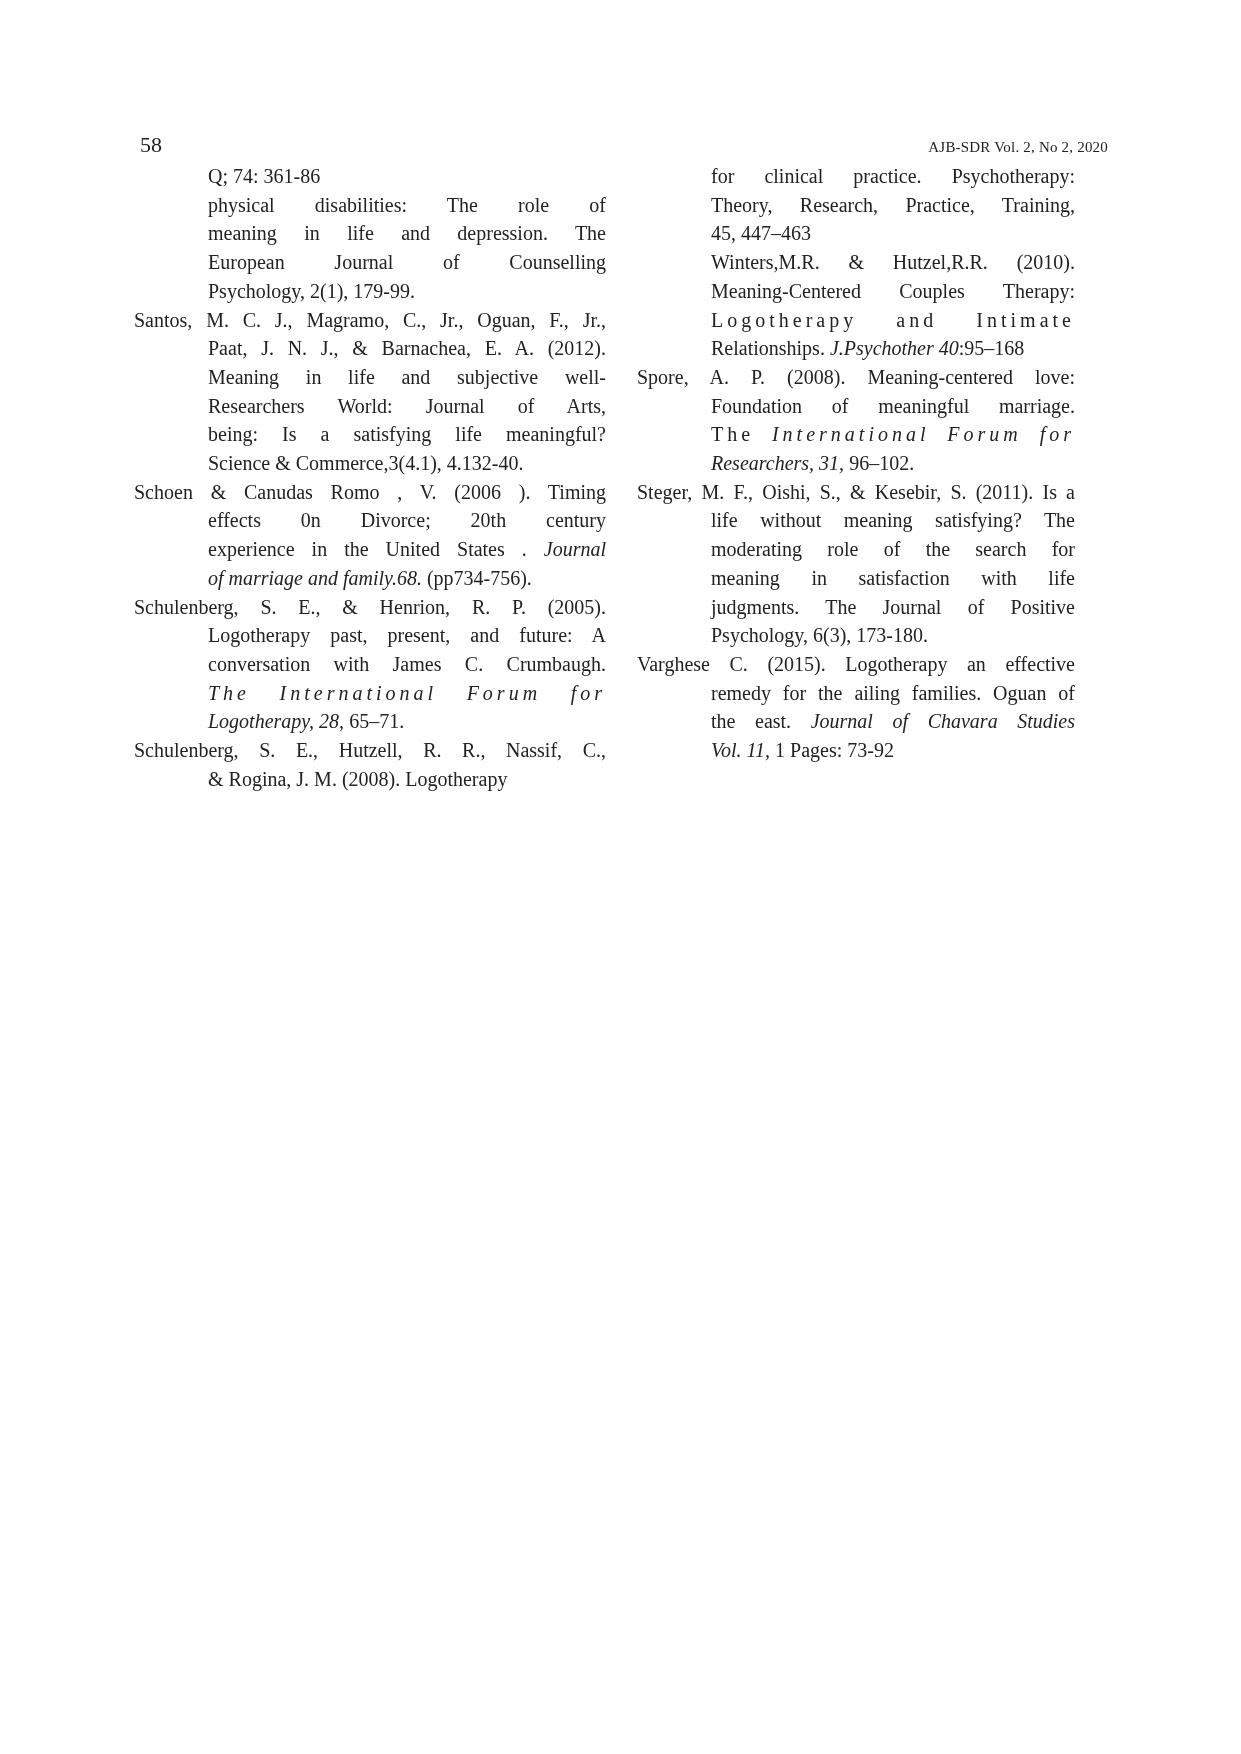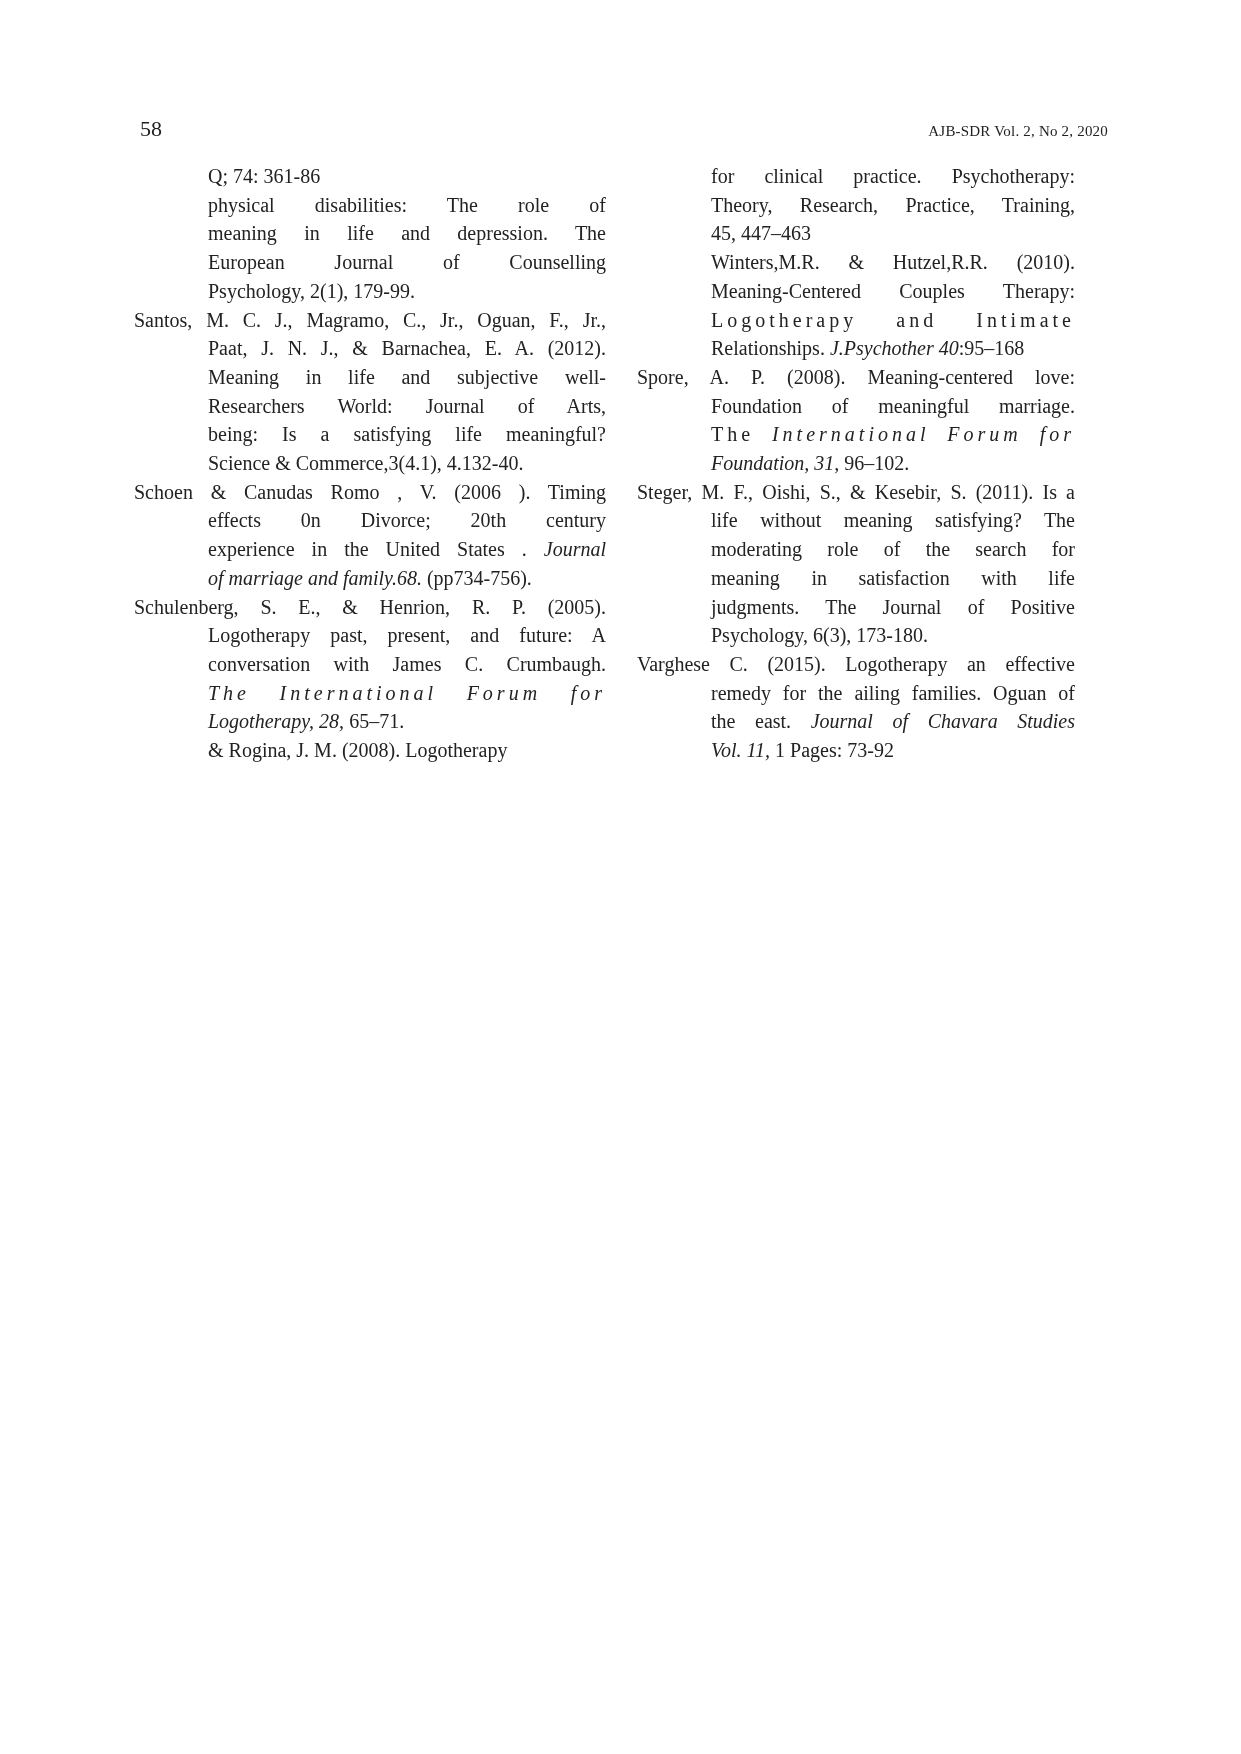"58" .header { top: 116px -> 132px }
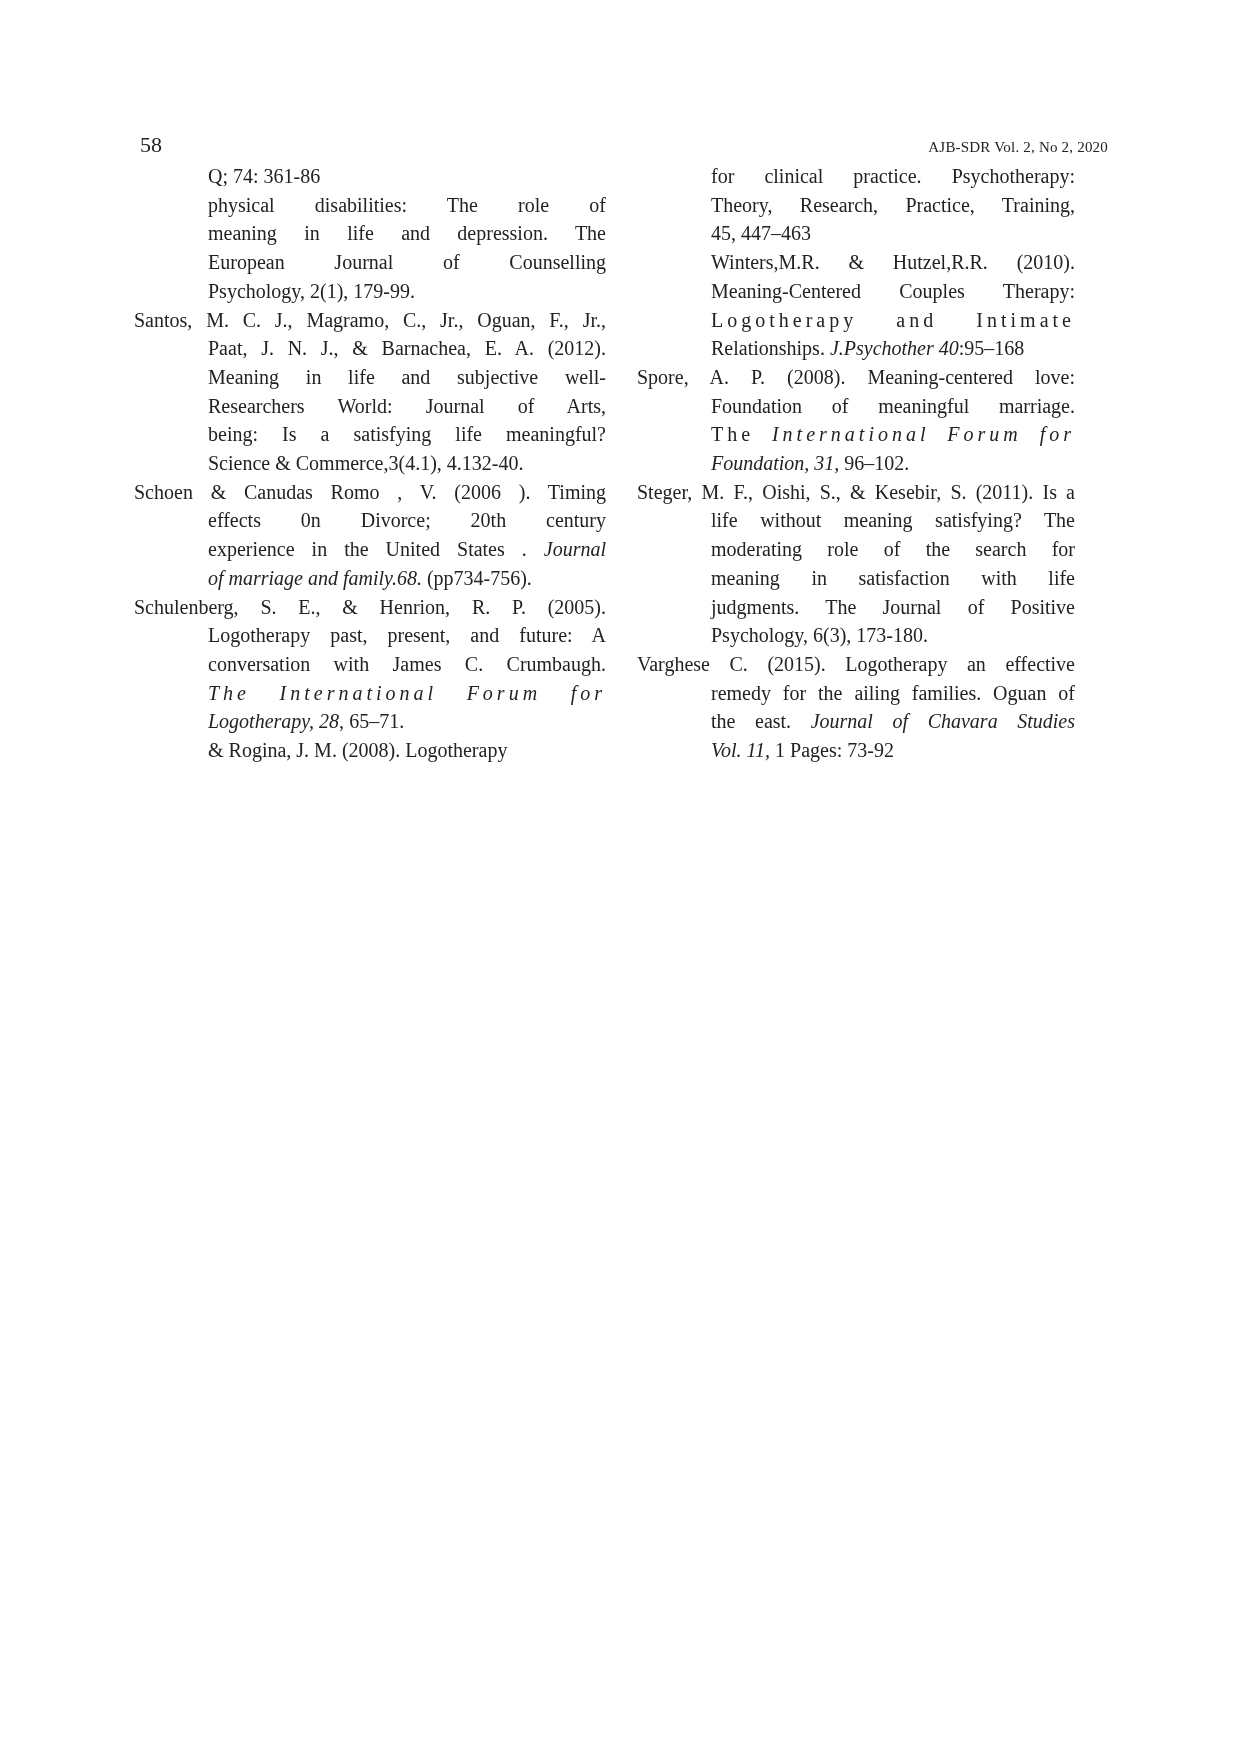"Foundation, 31," span.it { text: Foundation -> Researchers }
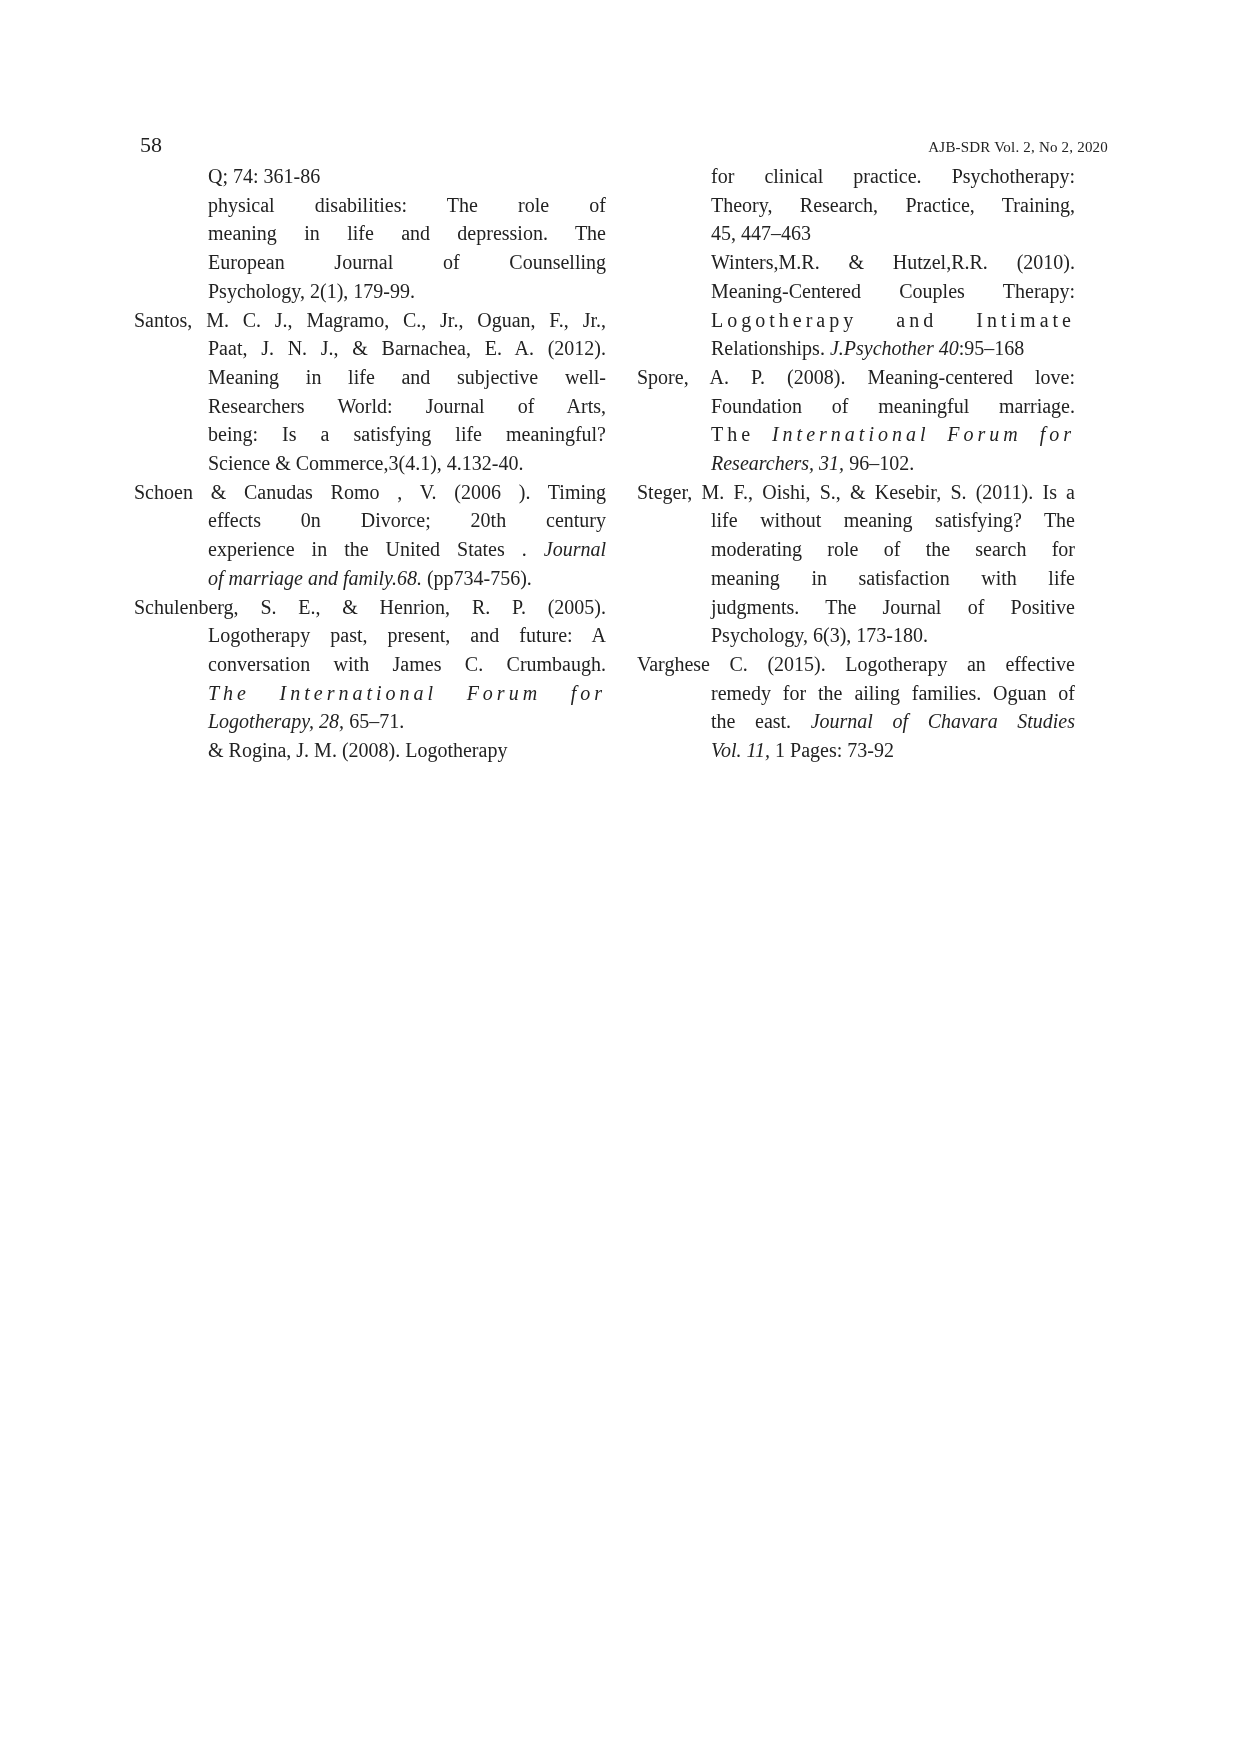"Schulenberg, S. E., Hutzell, R." div.line { html: none -> <div><span>Schulenberg, S. E., Hutzell, R. R., Nassif, C.,</span></div> }
